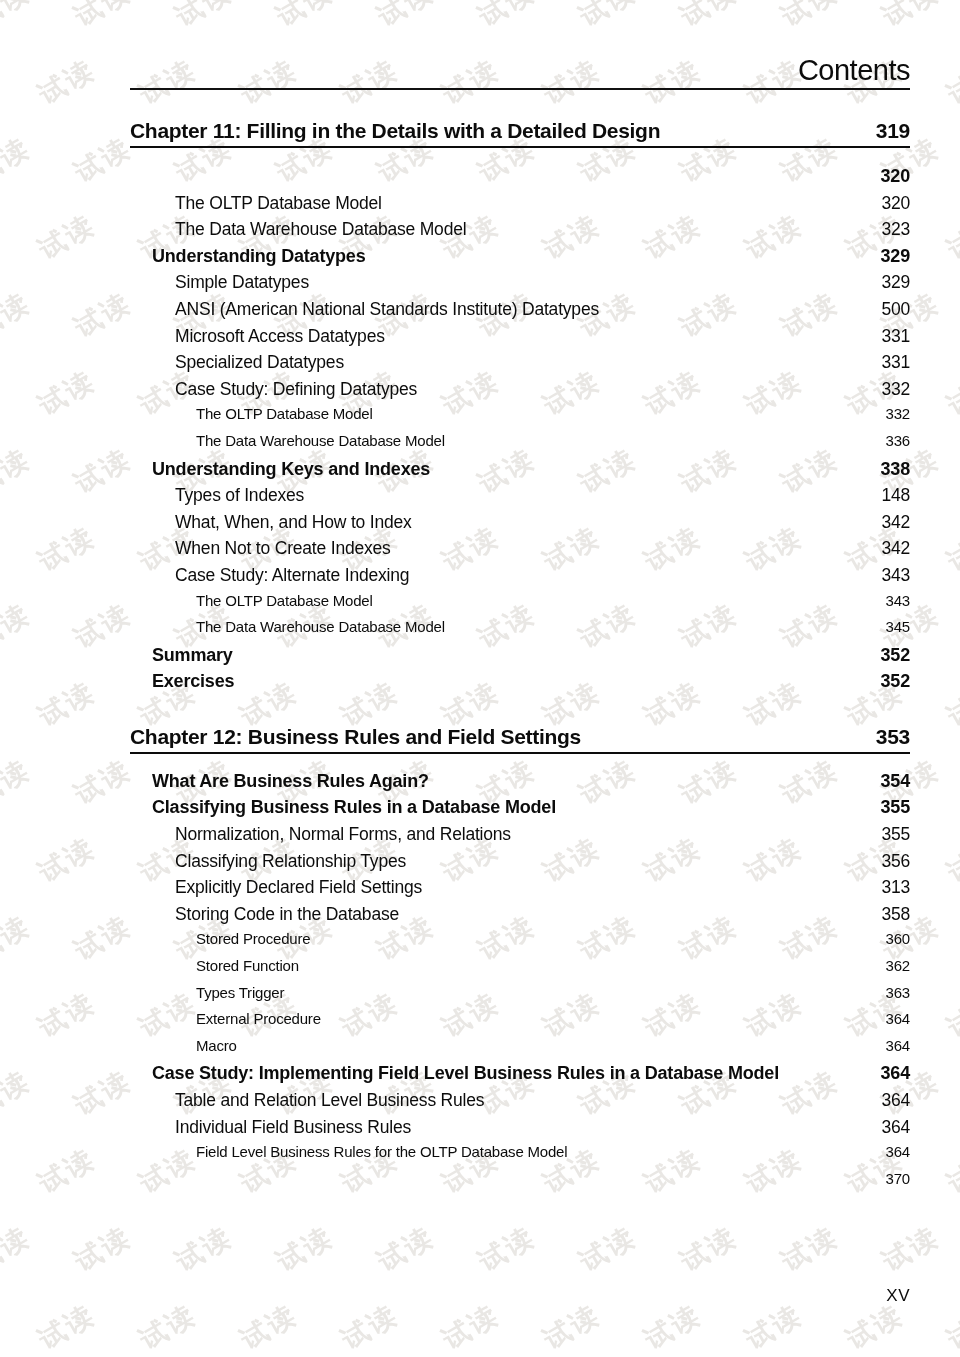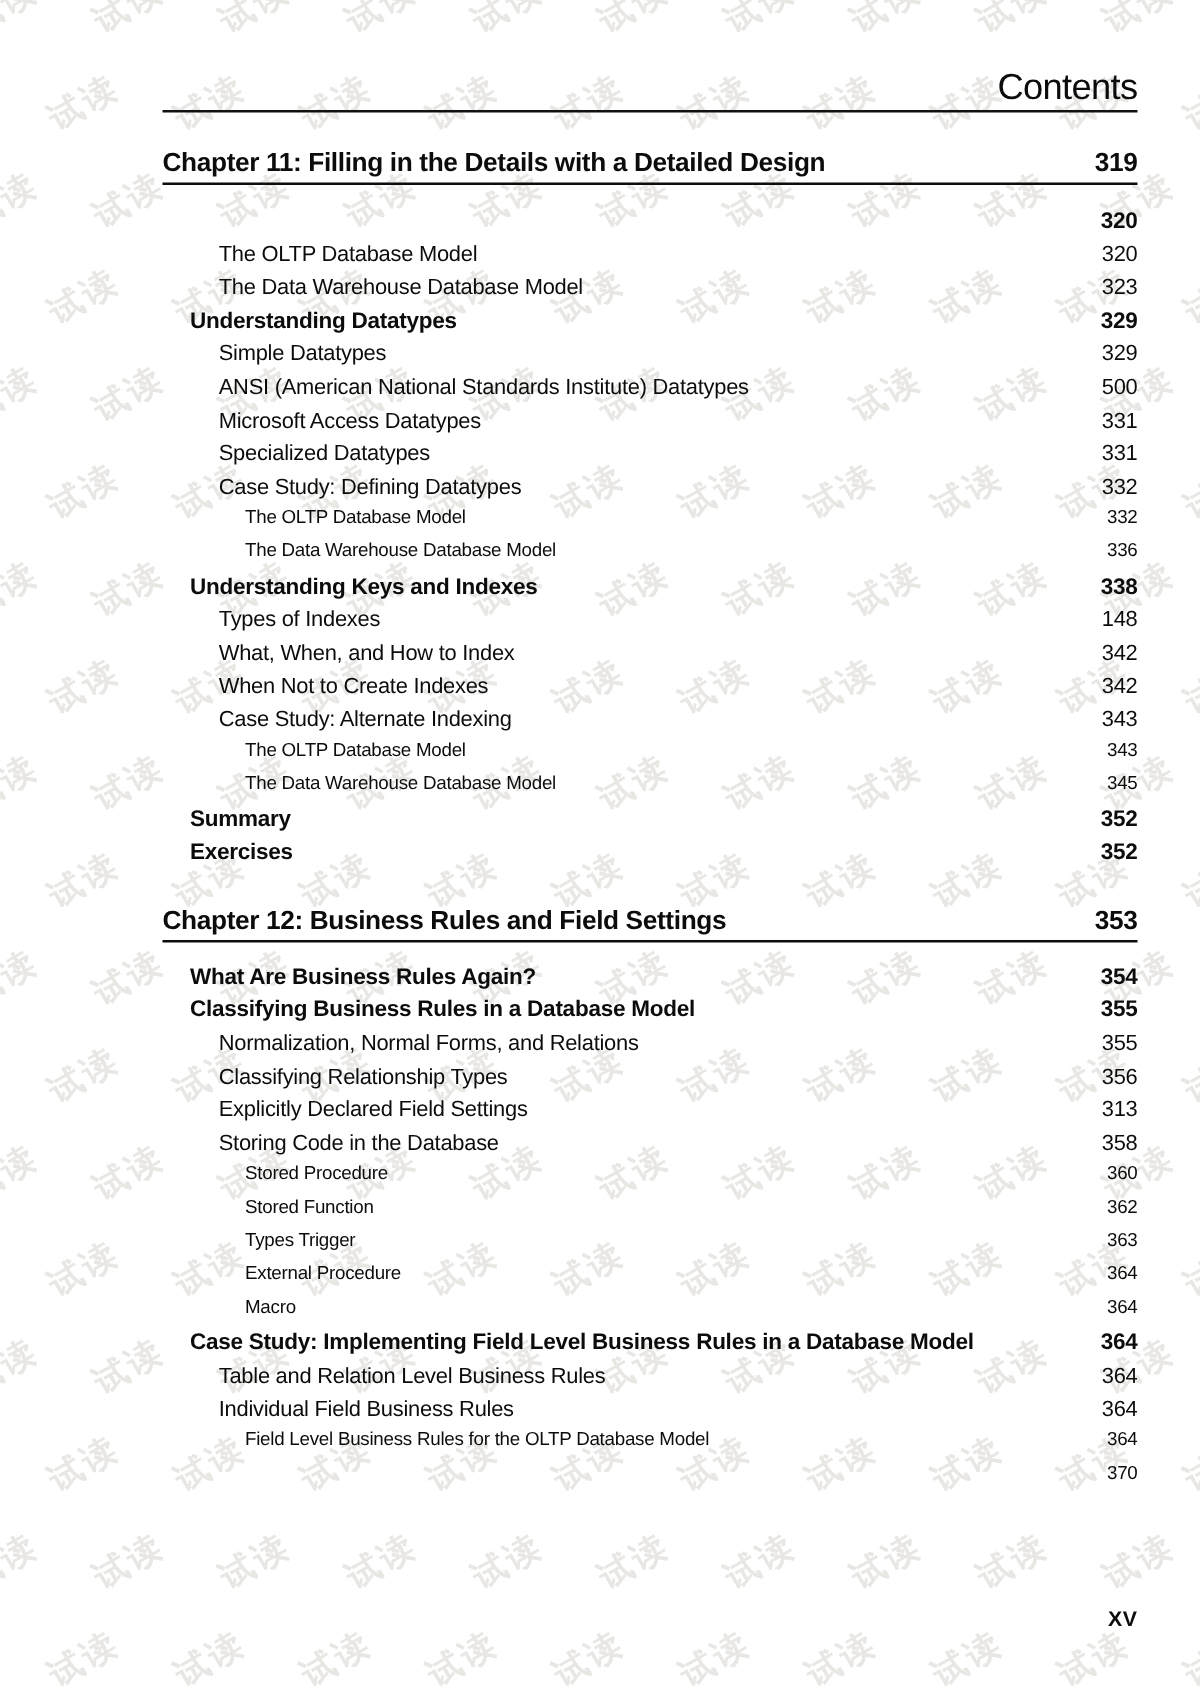"XV" .folio { font-weight: 700 -> 400 }
